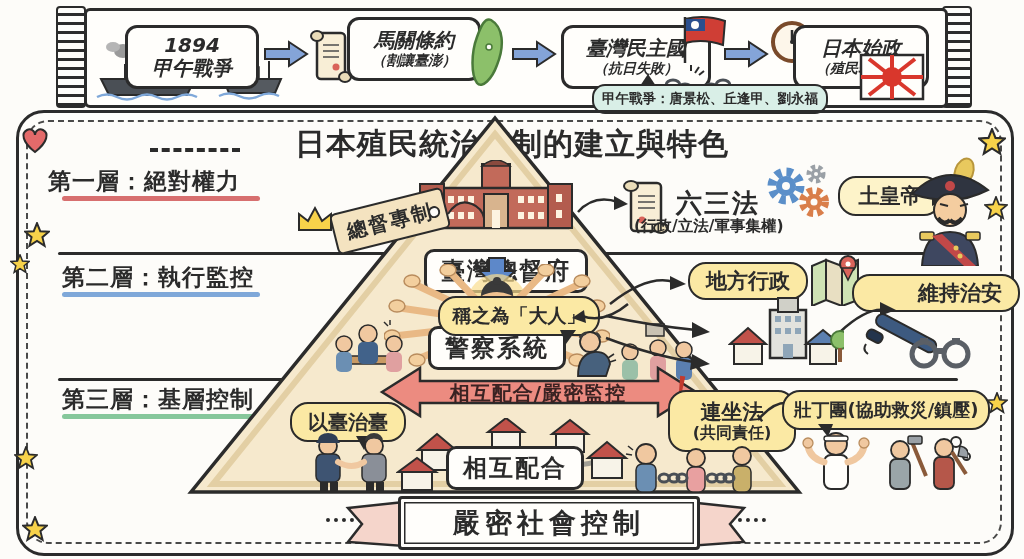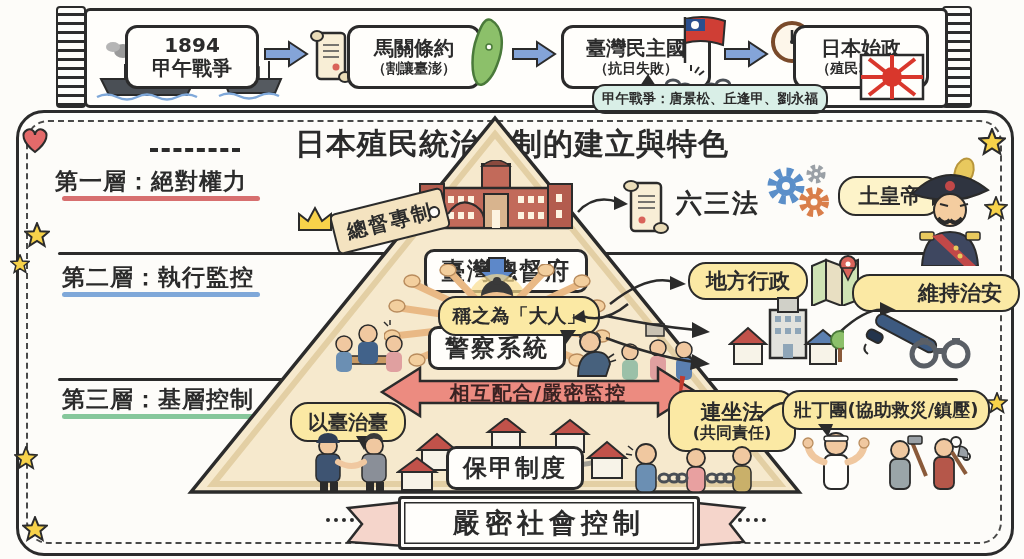"1894" .tl-box { font-style: none -> italic }
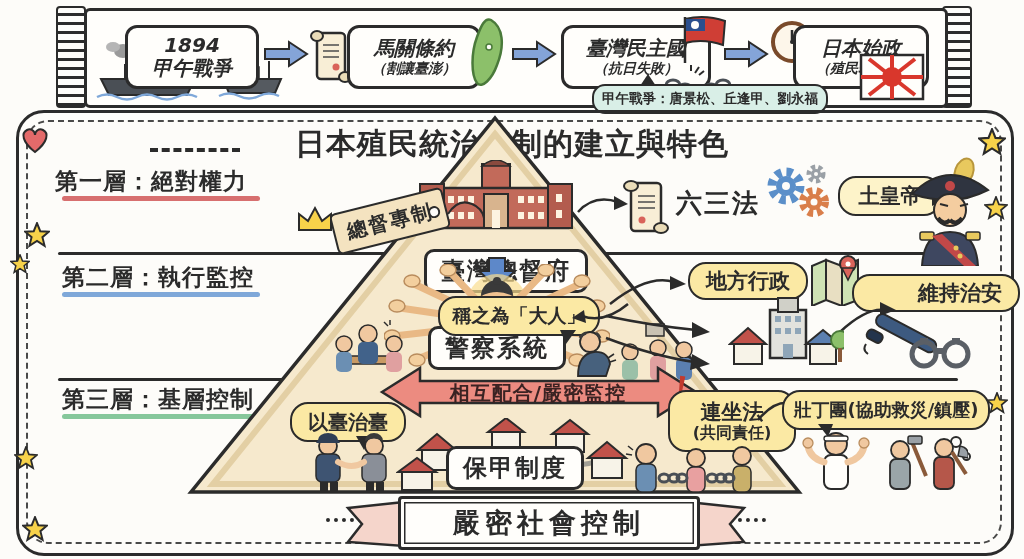"馬關條約" div.tl-box { top: 14px -> 6px }
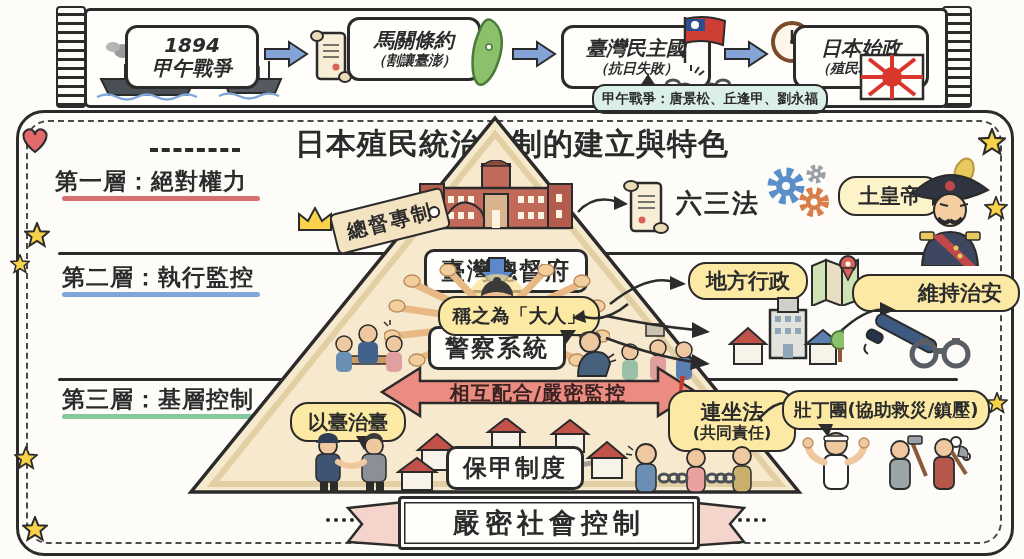"第一層：絕對權力" div.tier-label { left: 55px -> 48px }
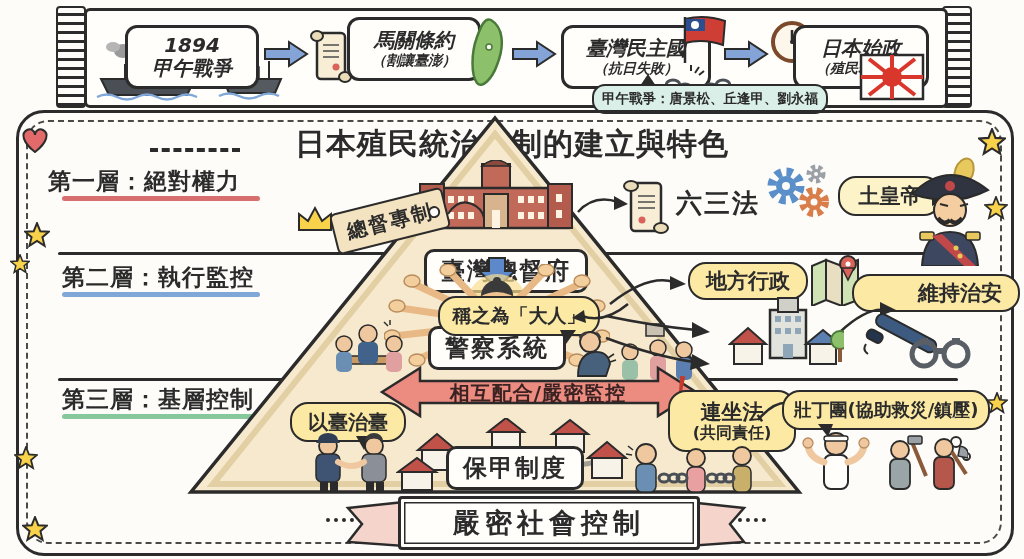"(行政/立法/軍事集權)" div.law63-sub { html: none -> <div>(行政/立法/軍事集權)</div> }
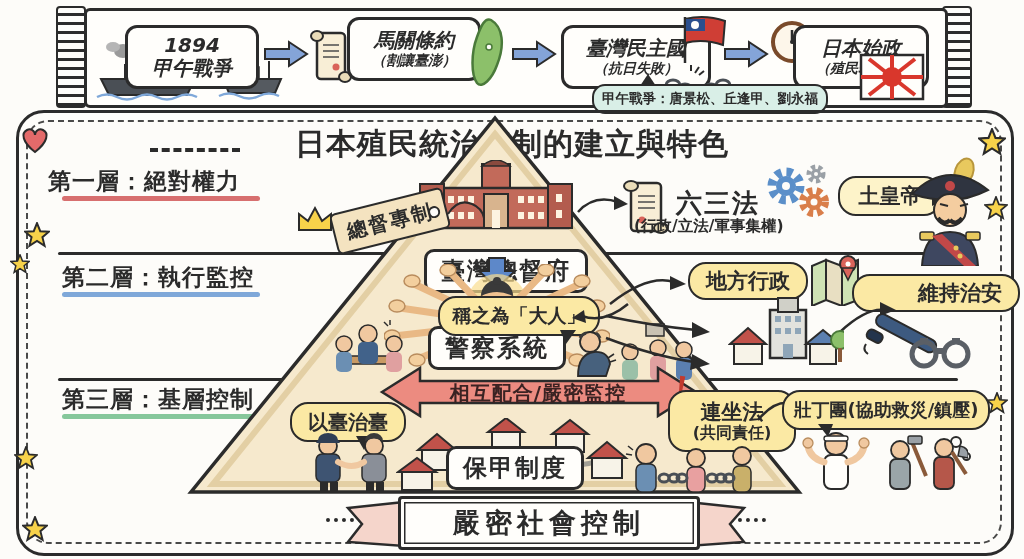"保甲制度" div.pyr-label { text: 保甲制度 -> 相互配合 }
